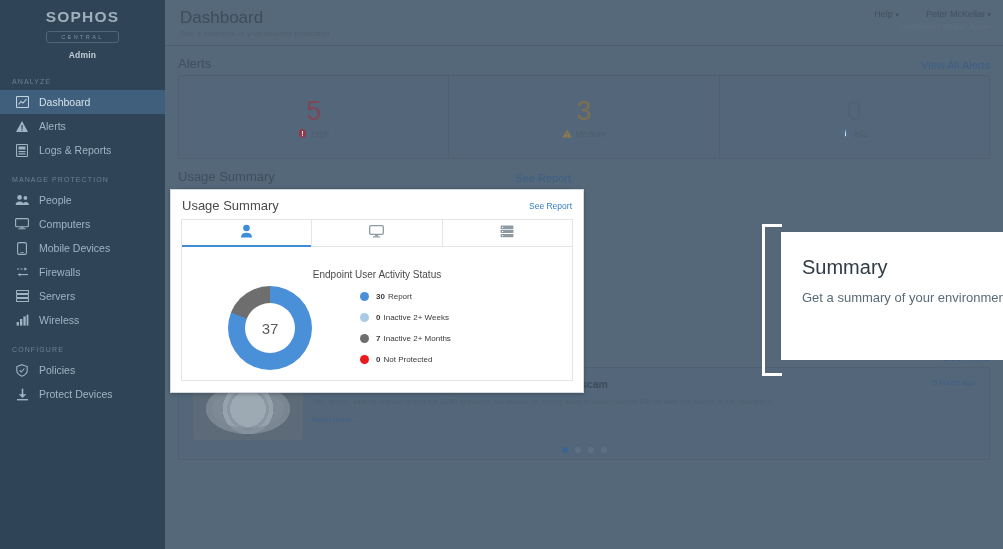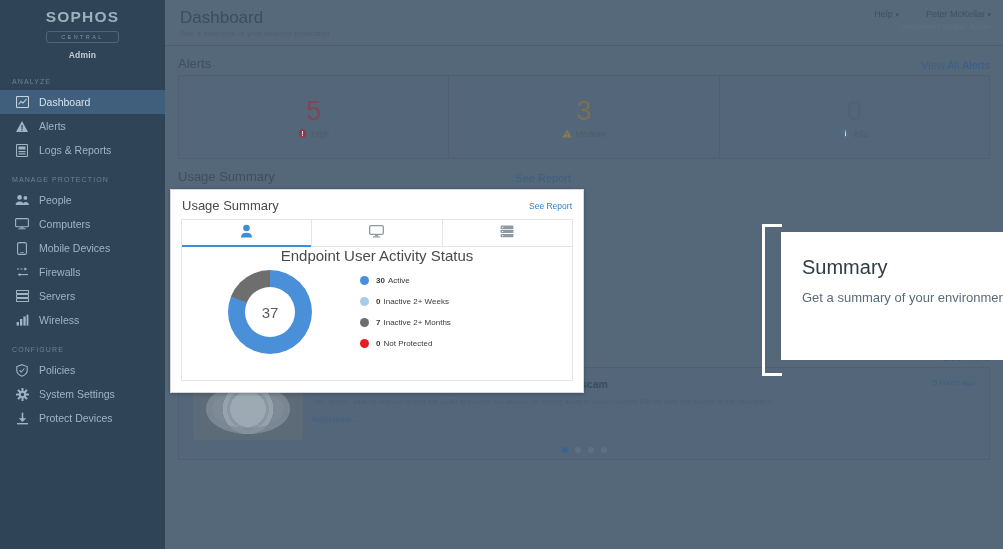"Endpoint User Activity Status" .chart-title { font-size: 15px -> 10px; margin-top: 0 -> 22px }
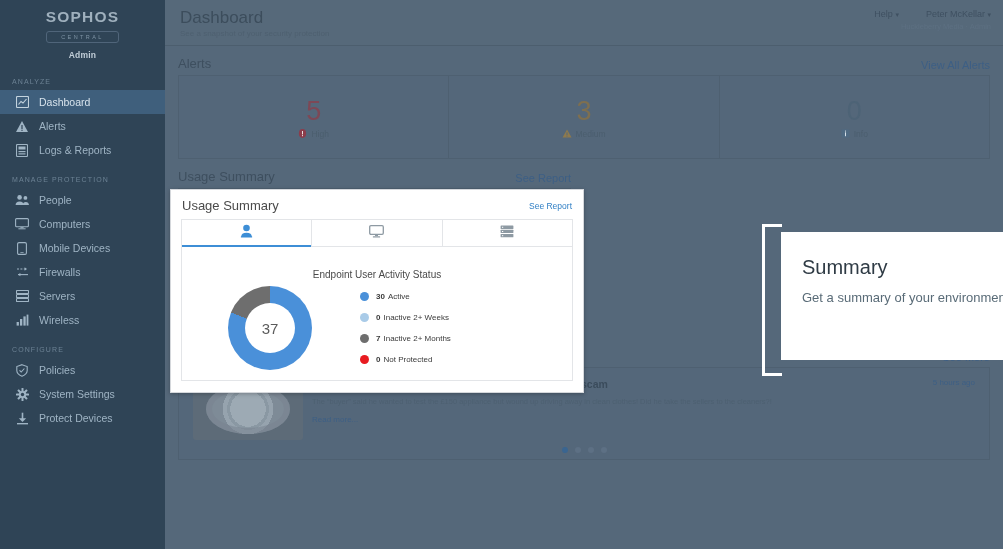"Active" span { text: Active -> Report }
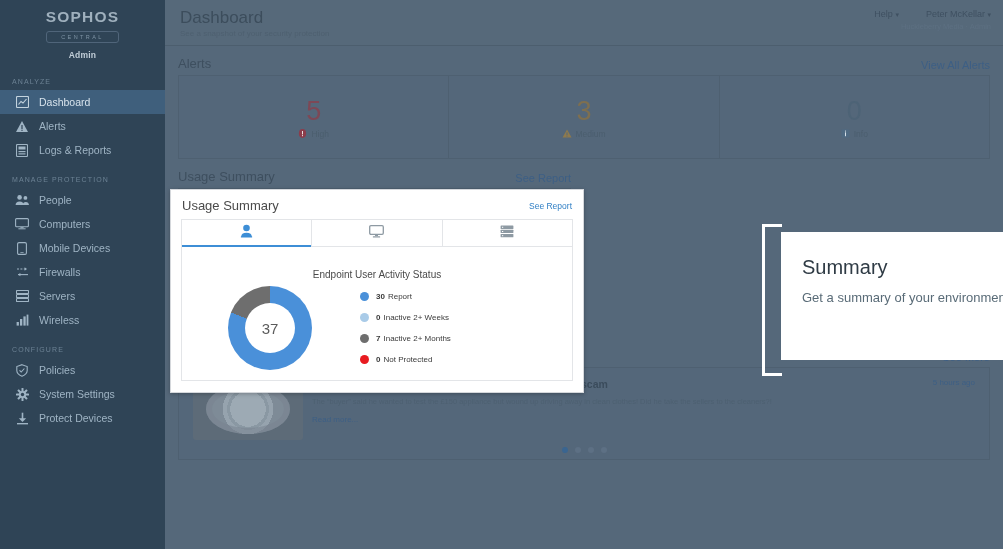"System Settings" div.nav-item { html: <div> <span> <svg> <g> <rect></rect> <rect></rect> <rect></rect> <rect></rect> <circle></circle> </g> <circle></circle> </svg> </span> <span>System Settings</span> </div> -> none }
